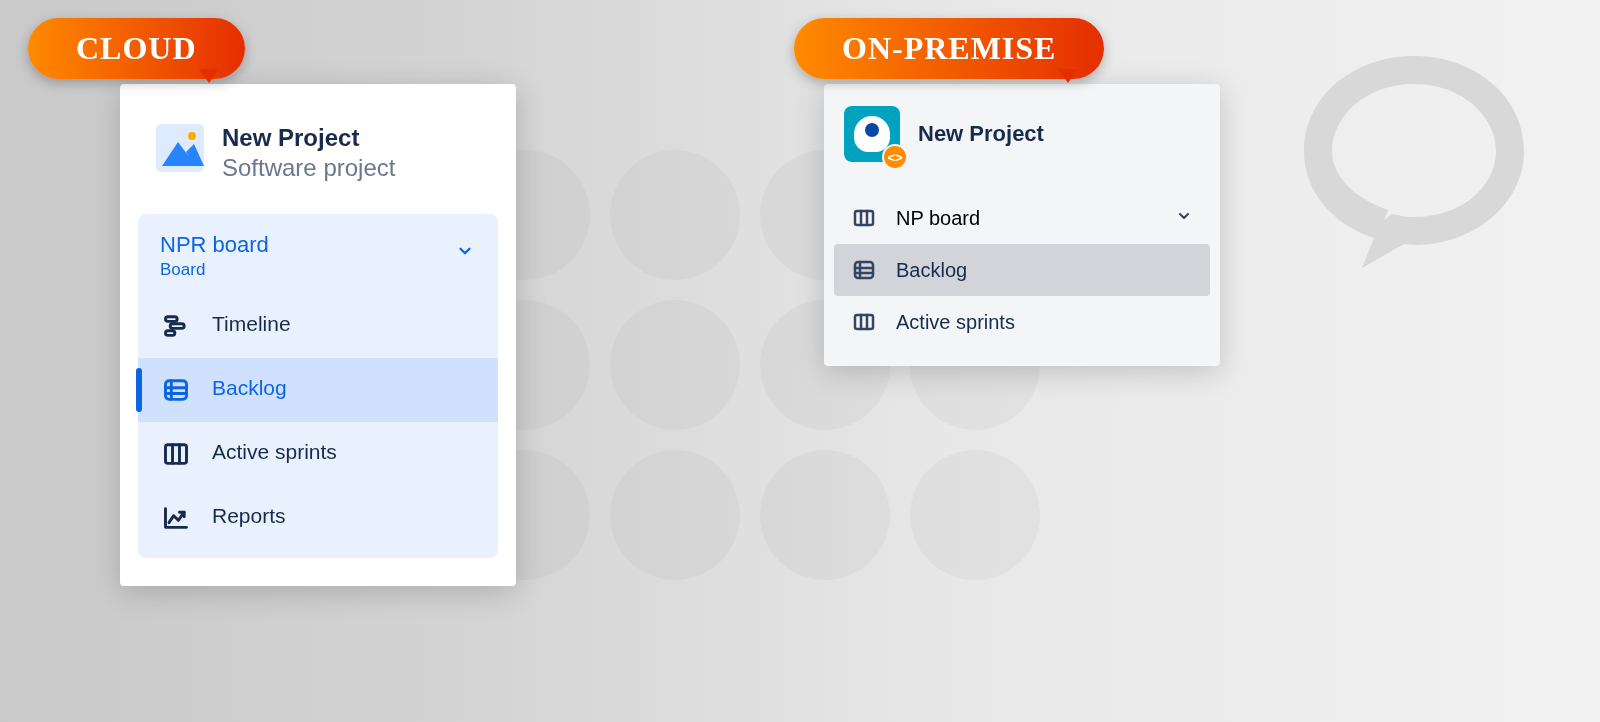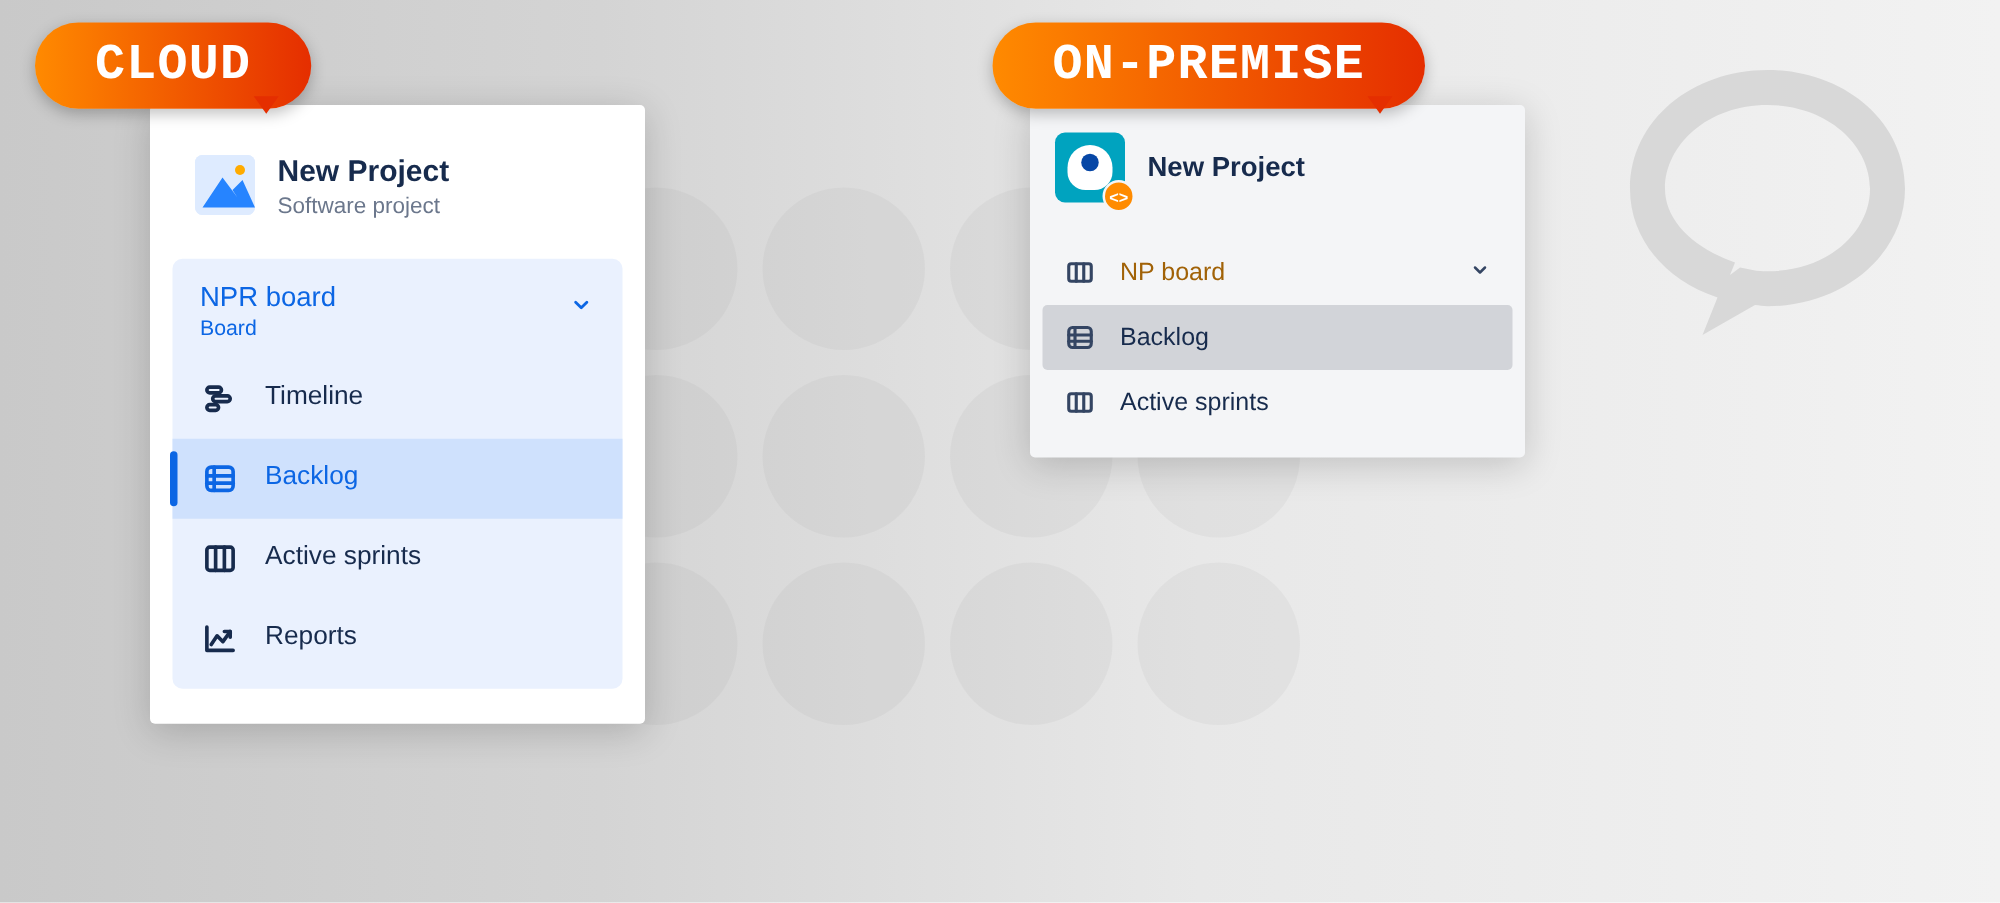"CLOUD" .badge { font-family: Liberation Mono, monospace -> Liberation Serif, serif; font-size: 40px -> 32px }
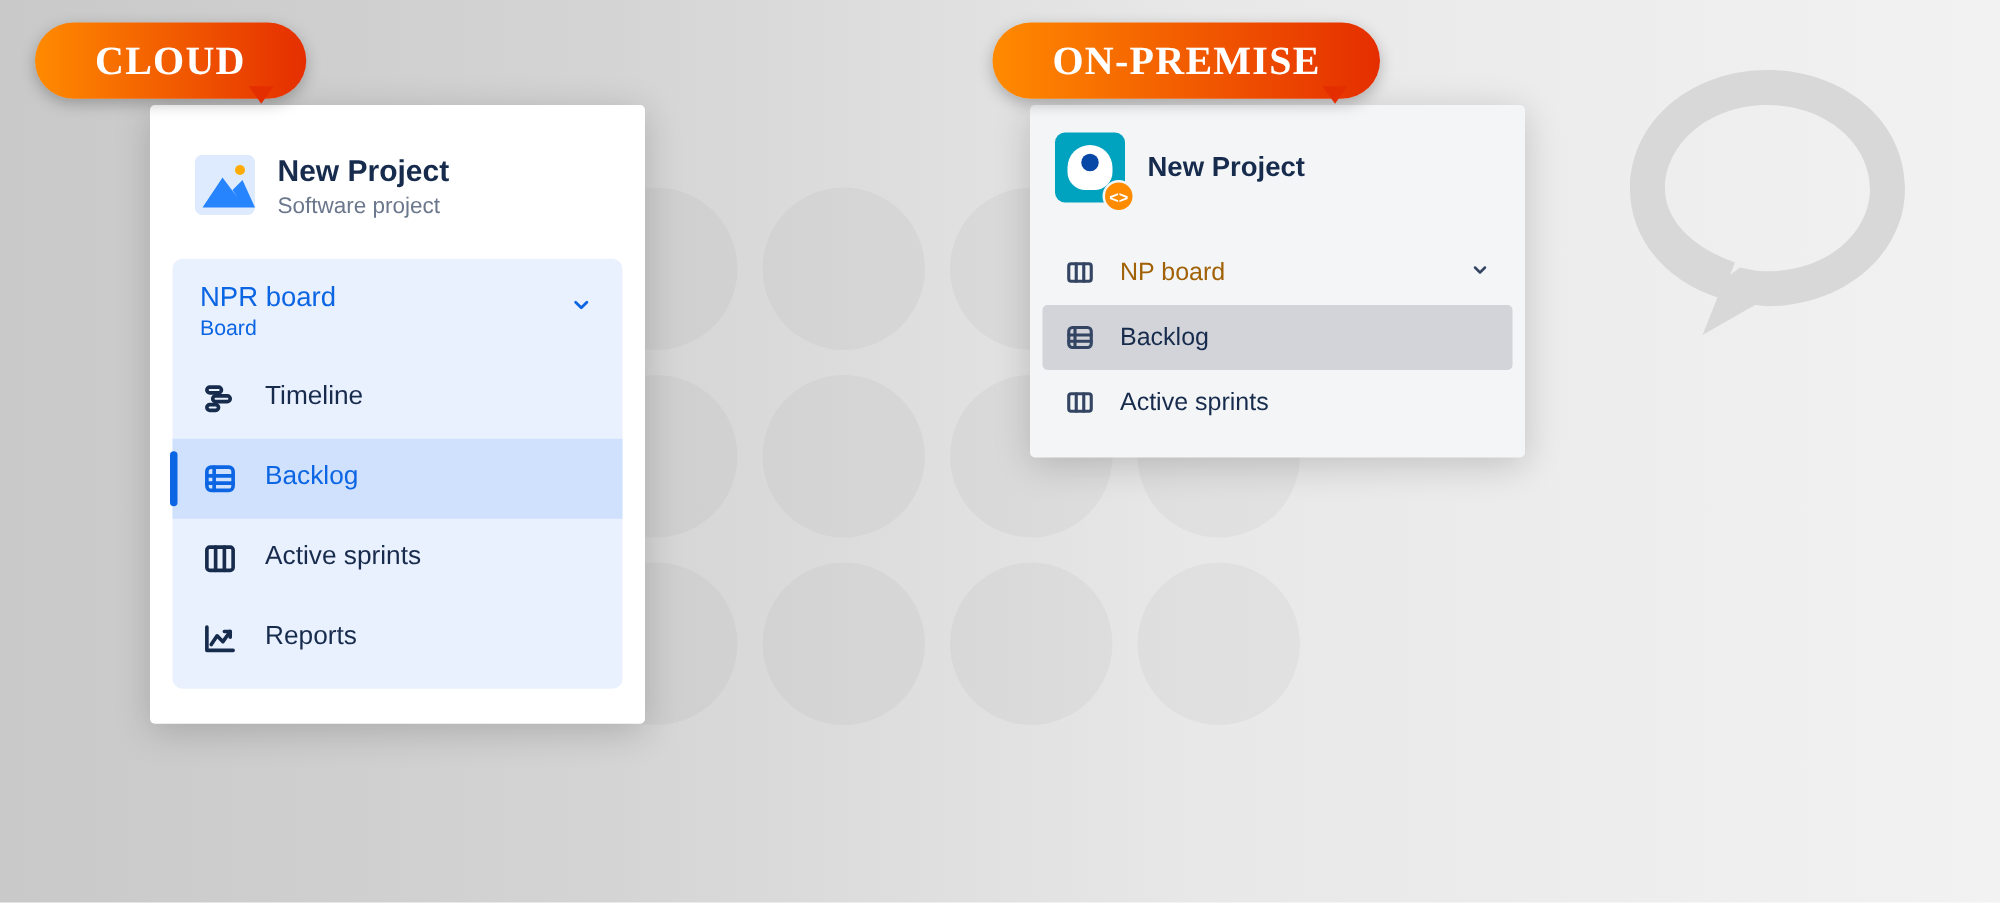"Software project" .project-subtitle { font-size: 18px -> 24px }
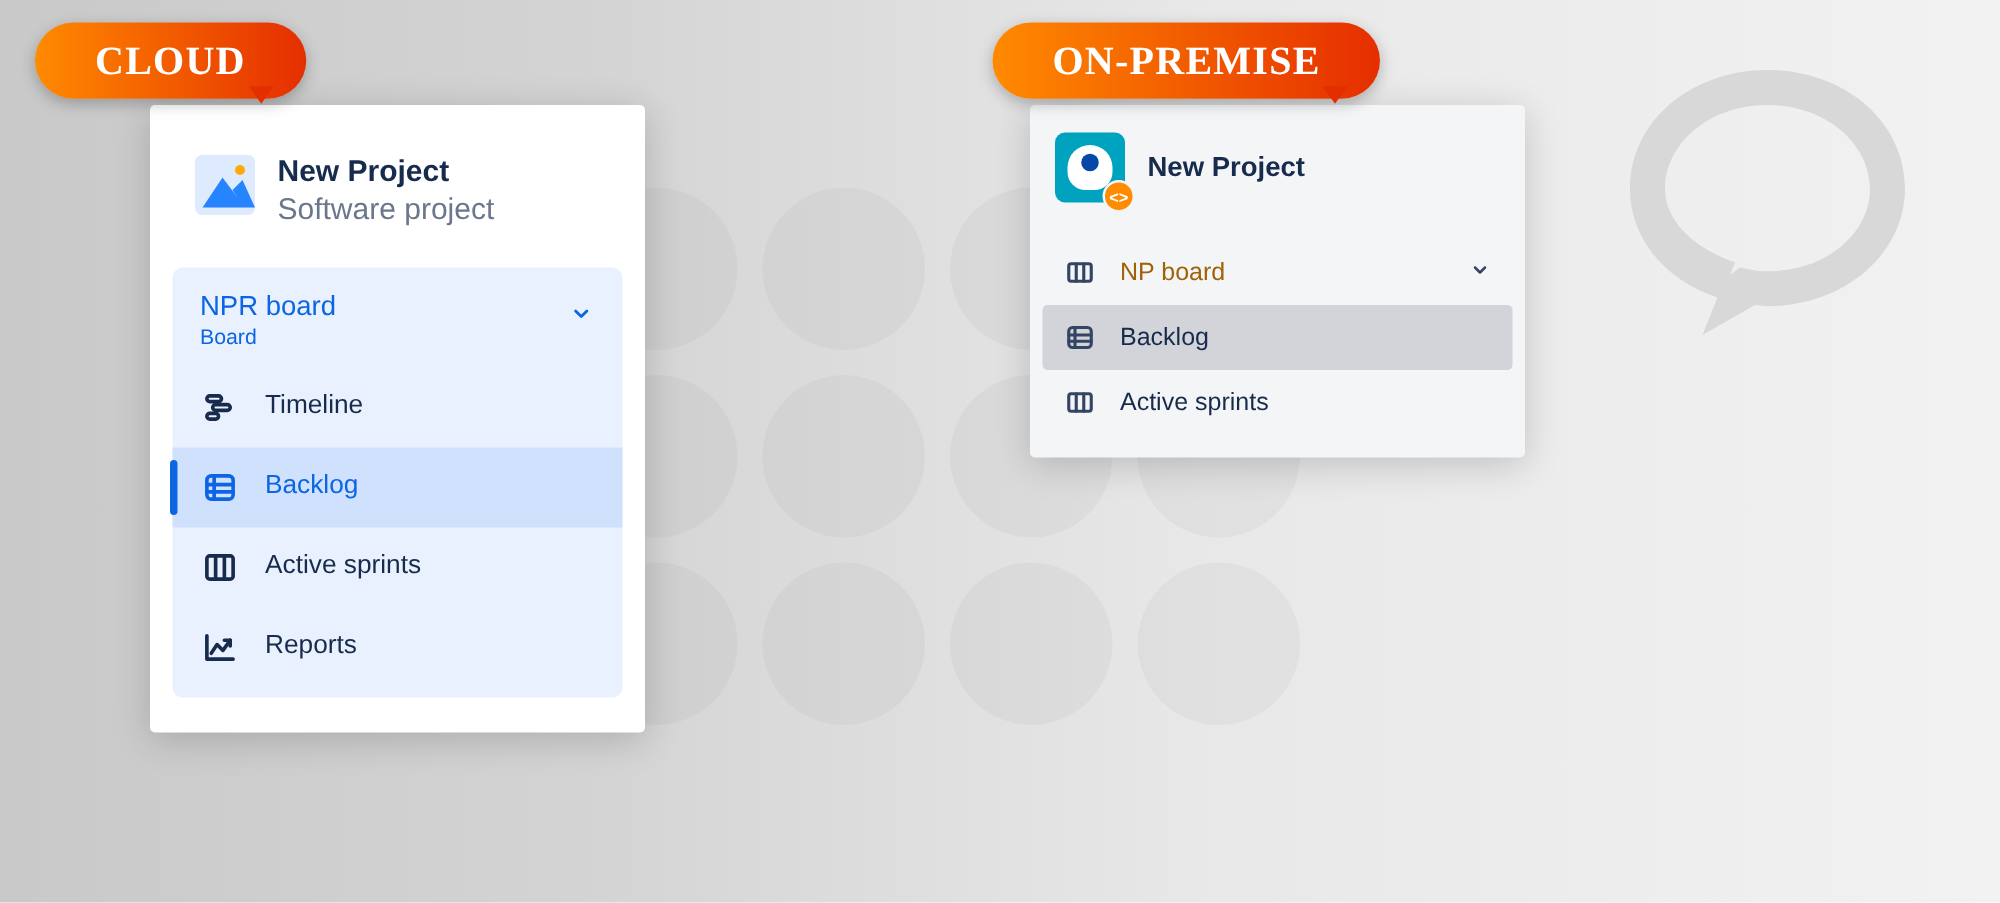"NP board" .op-board-row { color: #a16207 -> #000000 }
